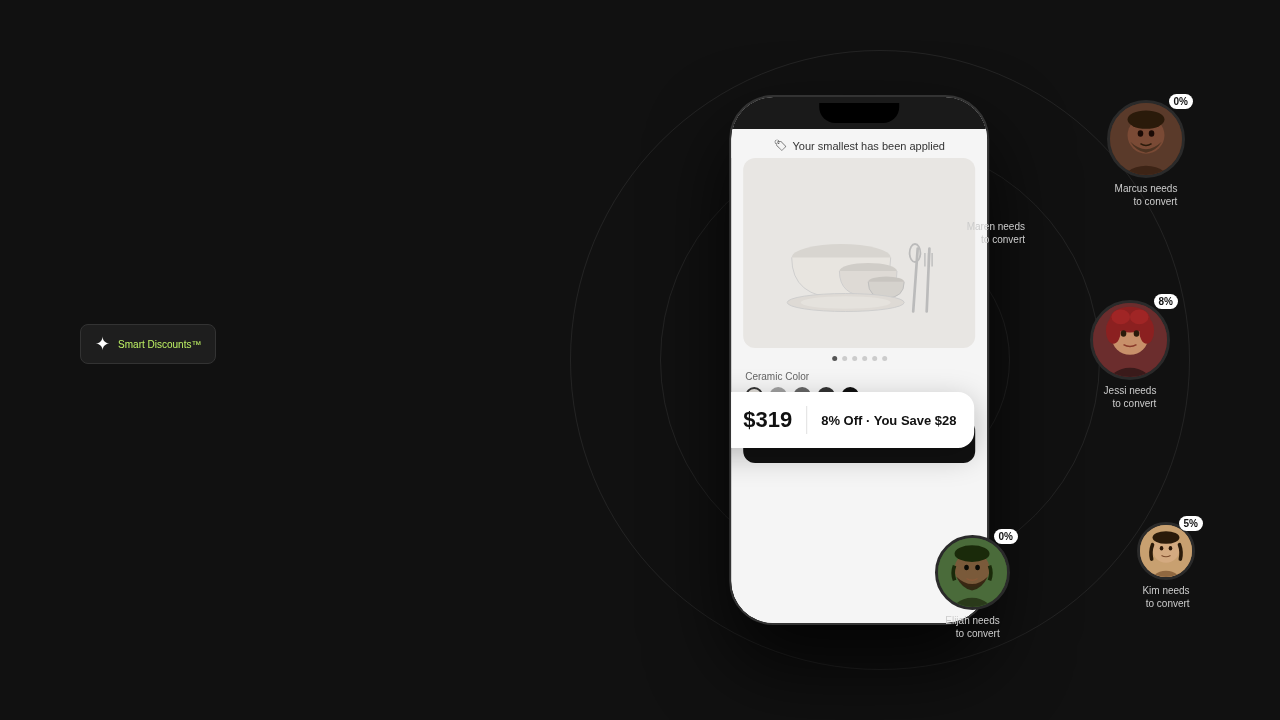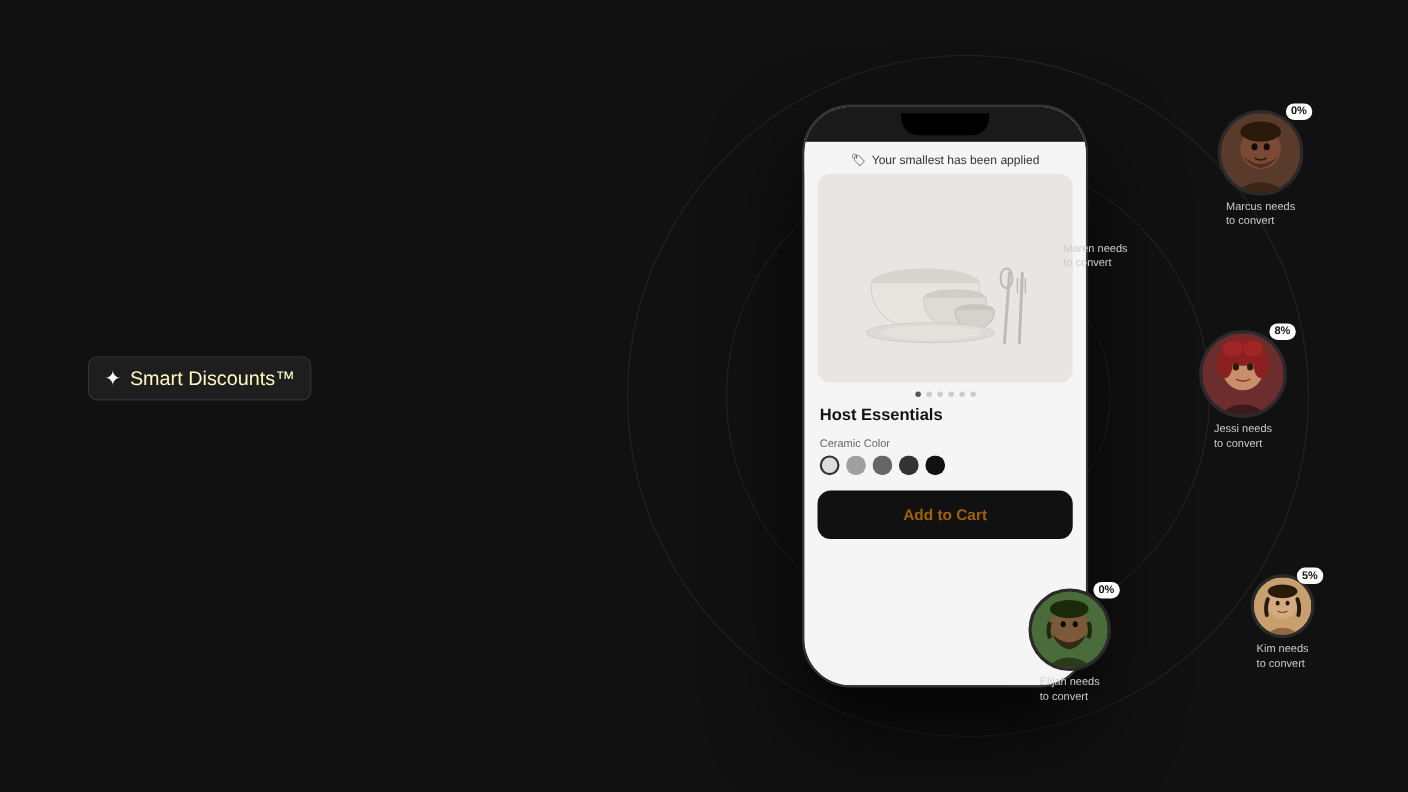"Marcus needs" .bubble-name { text-align: left -> right }
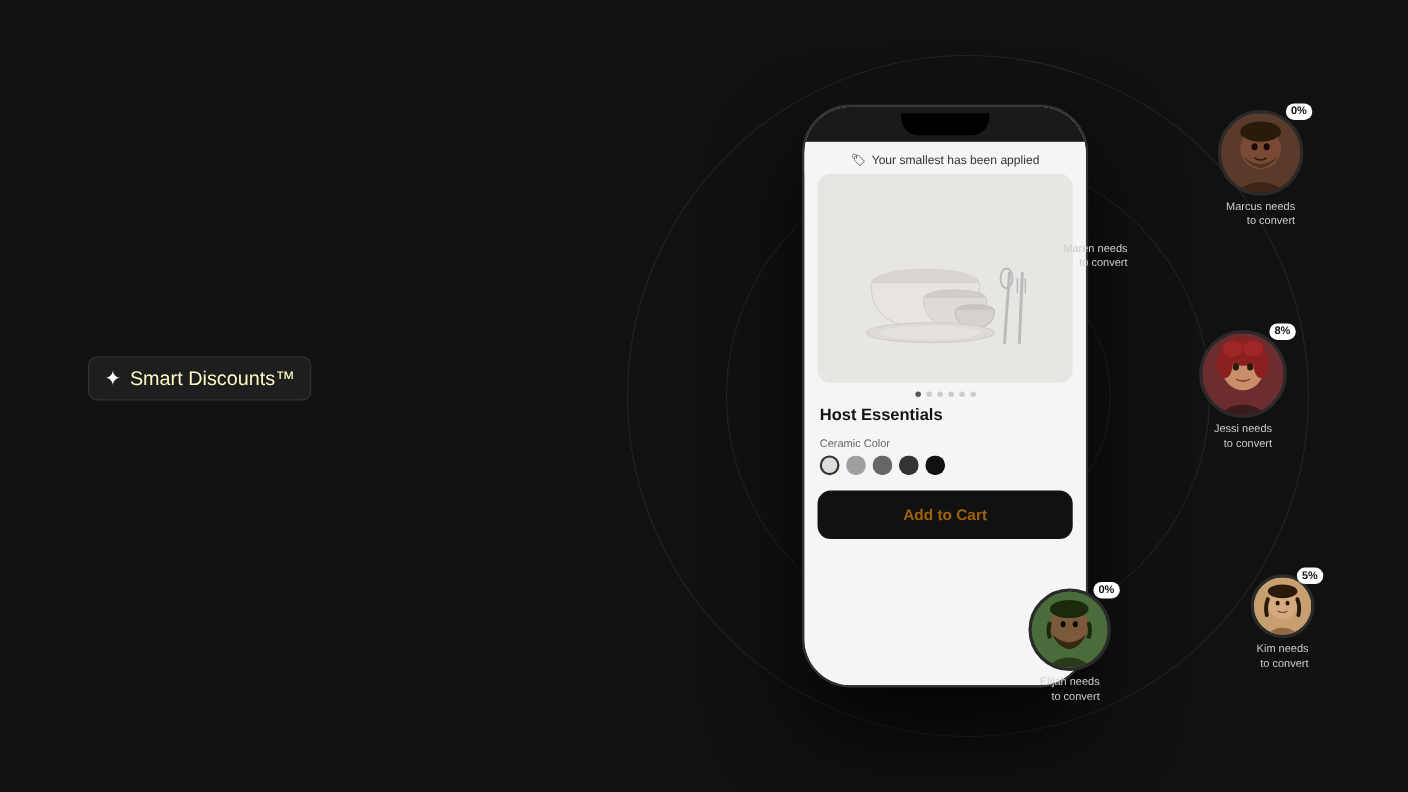"Smart Discounts™" .badge-text { color: #fef9c3 -> #bef264; font-size: 18px -> 10px }
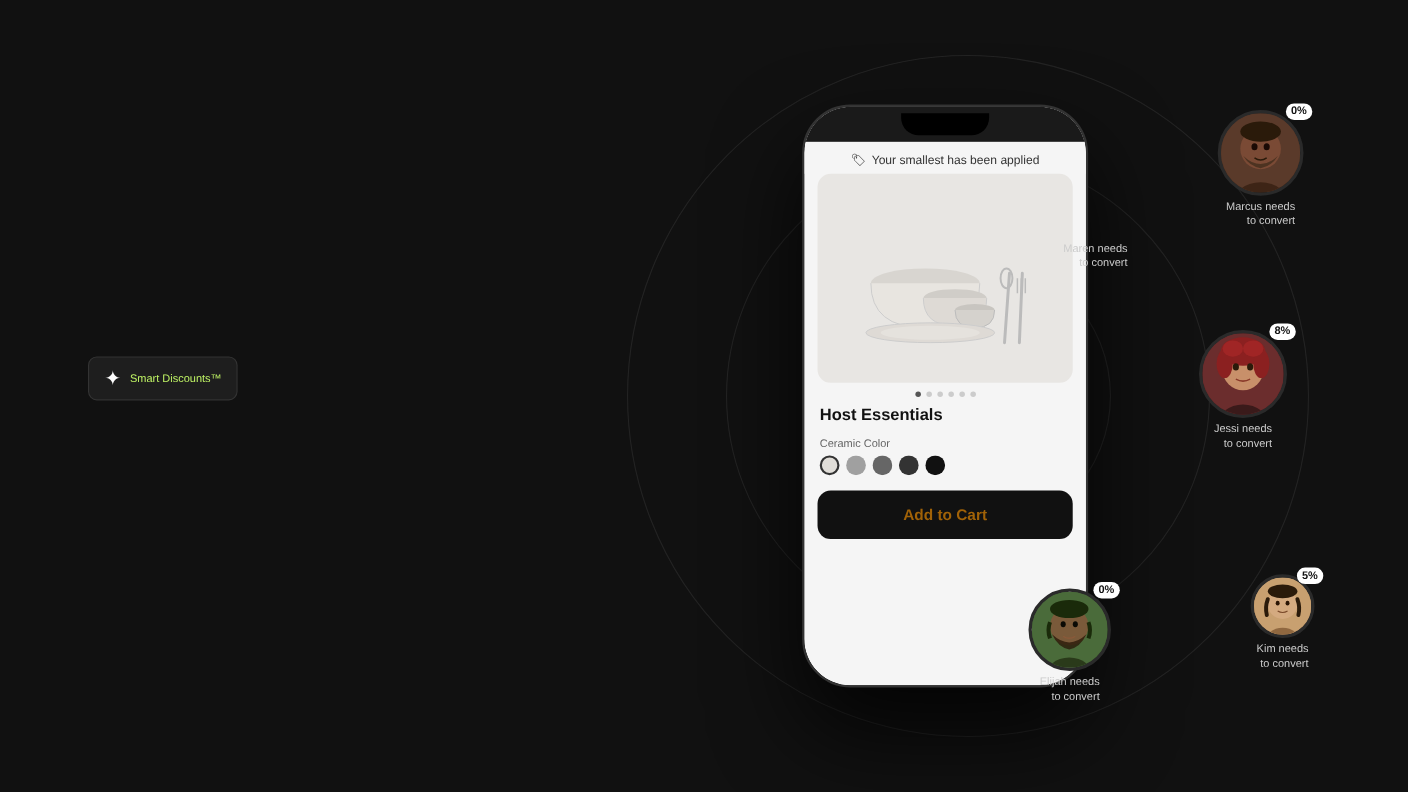"Host Essentials" div.product-name { html: <div>Host Essentials</div> -> none }
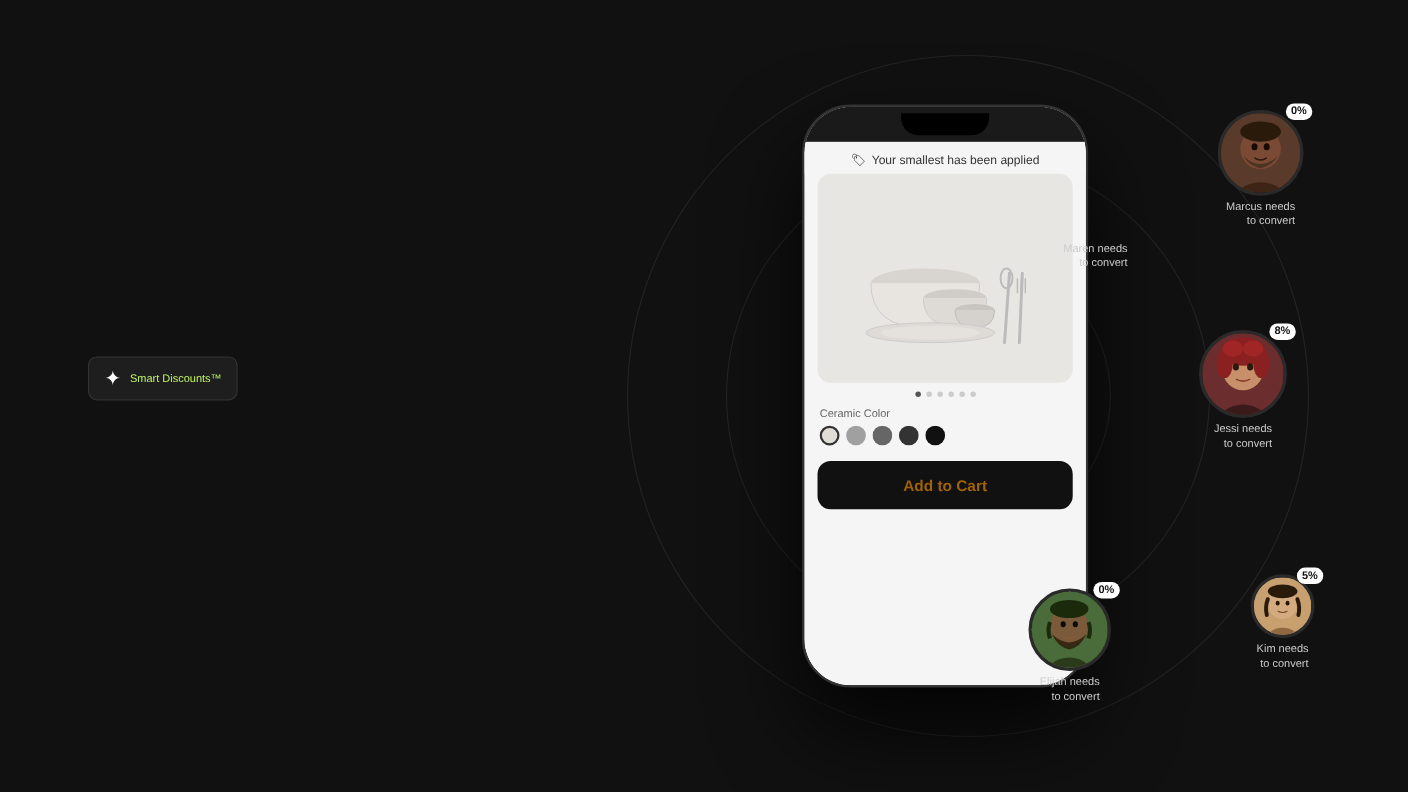"$319" div.price-card { html: none -> <div> <span>$347</span> <span>$319</span> <div></div> <span>8% Off · You Save $28</span> </div> }
